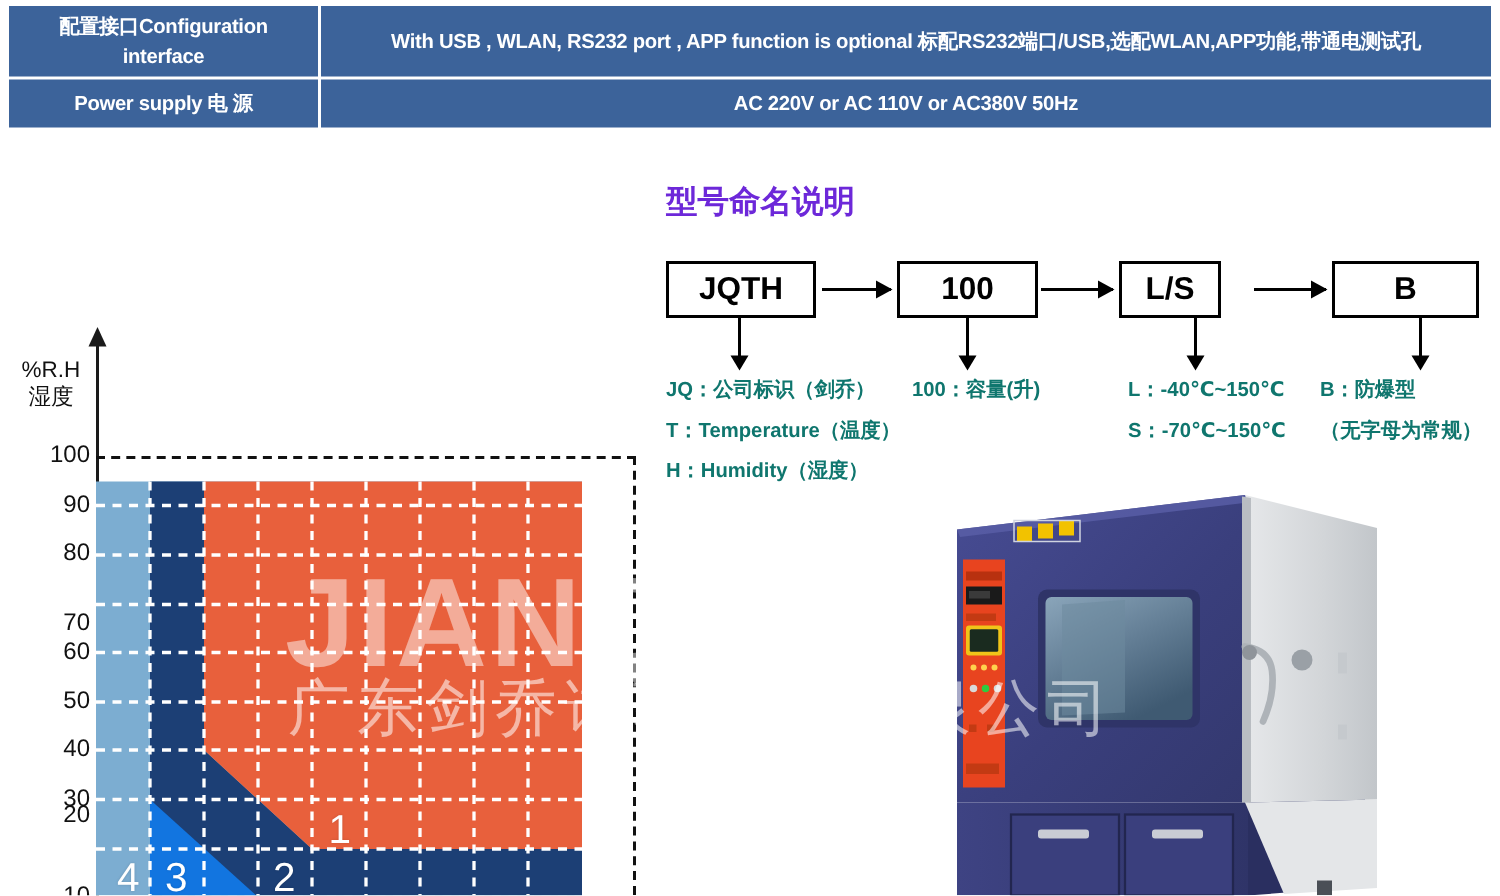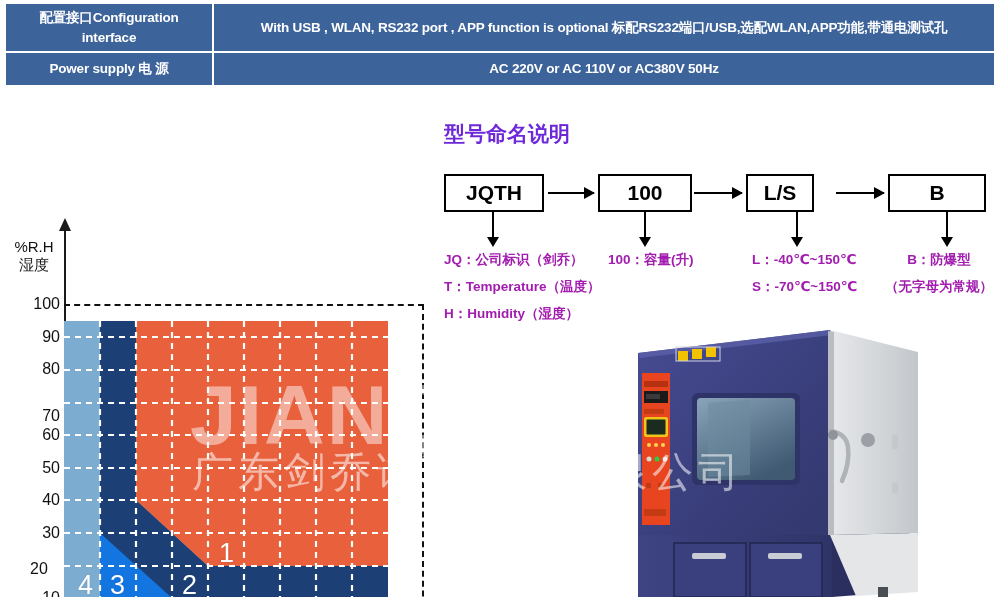"JQ：公司标识（剑乔）" .legend-col { color: #a21caf -> #0f766e }
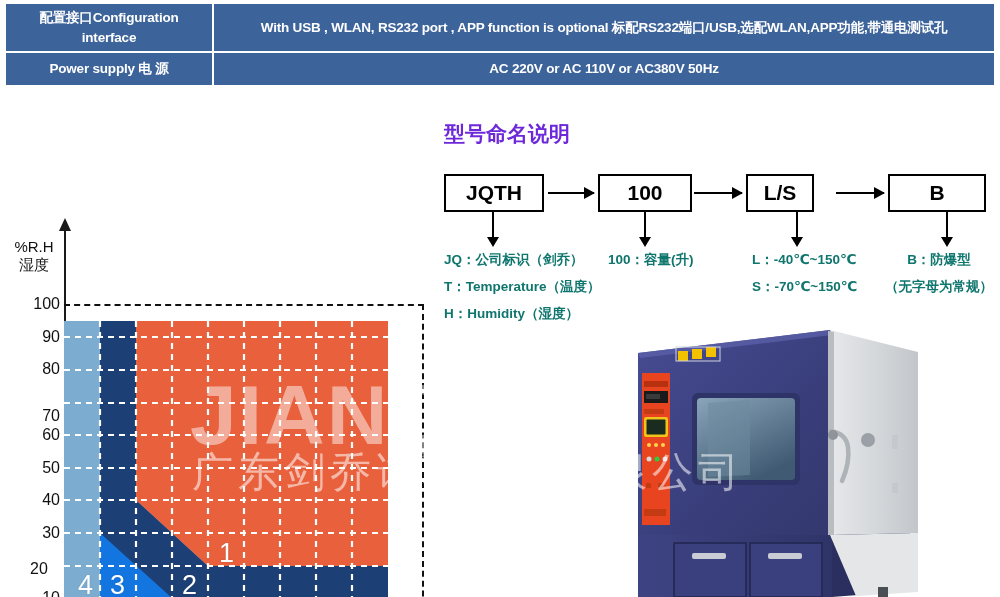"B：防爆型" .legend-col.centered { text-align: center -> none }
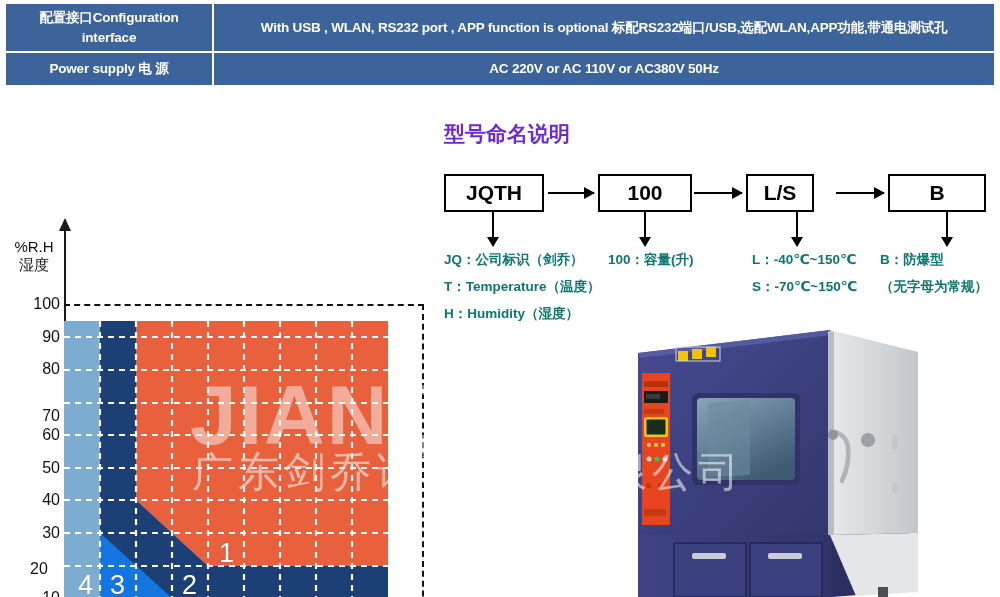"20" div.tick-y { text-align: center -> none; top: 469px -> 444px }
